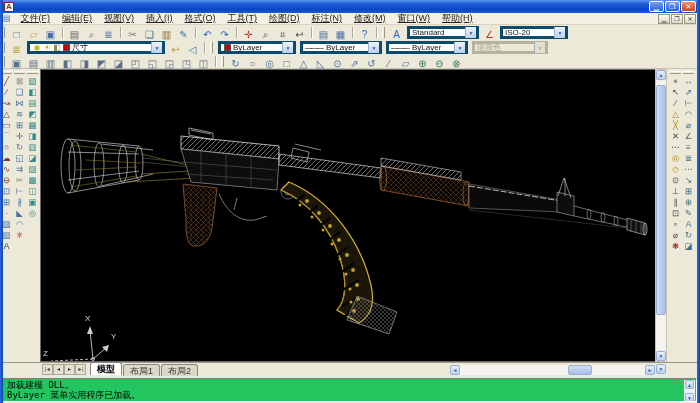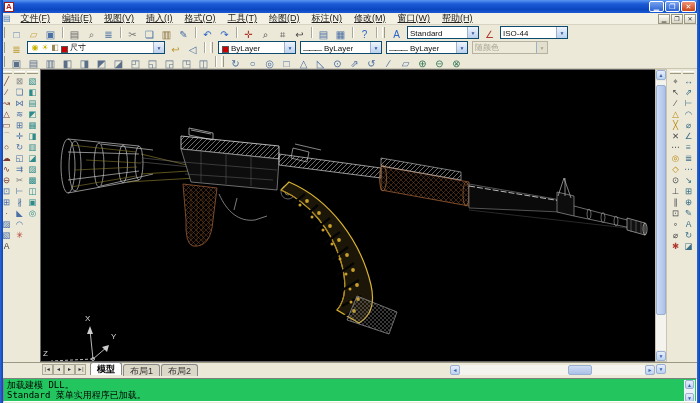"Standard" .combo { align-items: flex-end -> center; border: 1px solid #0c4a6e -> 3px solid #0c4a6e }
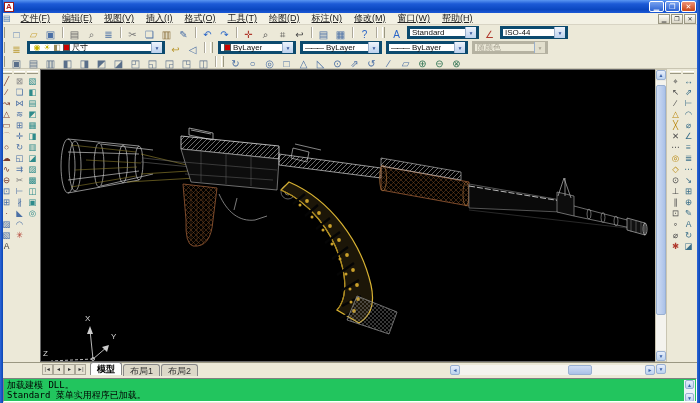"ISO-44" span.val { text: ISO-44 -> ISO-20 }
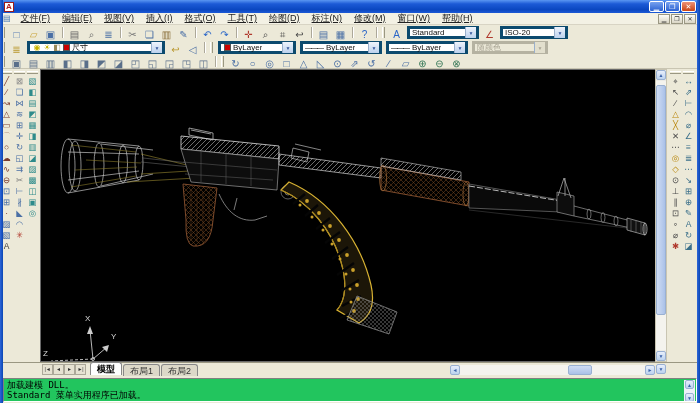"Standard 菜单实用程序已加载。" div.cmd-line { text: Standard -> ByLayer }
